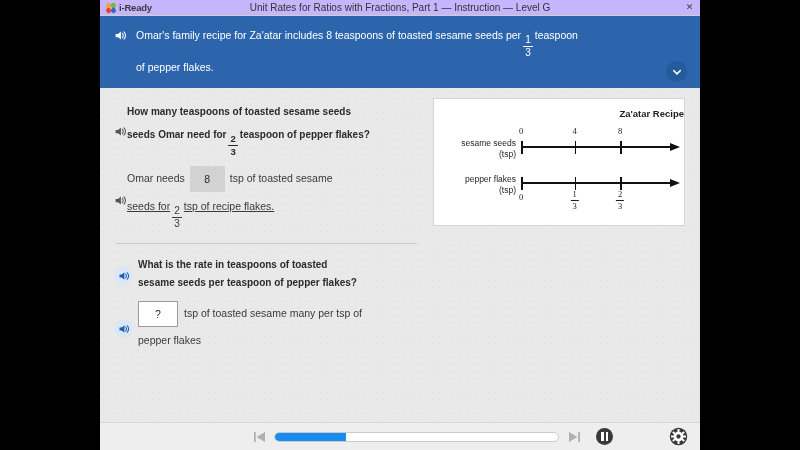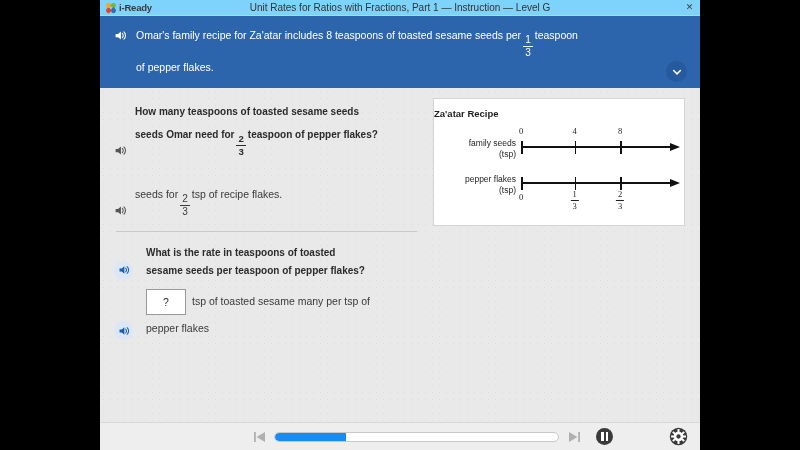"i-Ready" #titlebar { background: #7dd3fc -> #c4b5fd }
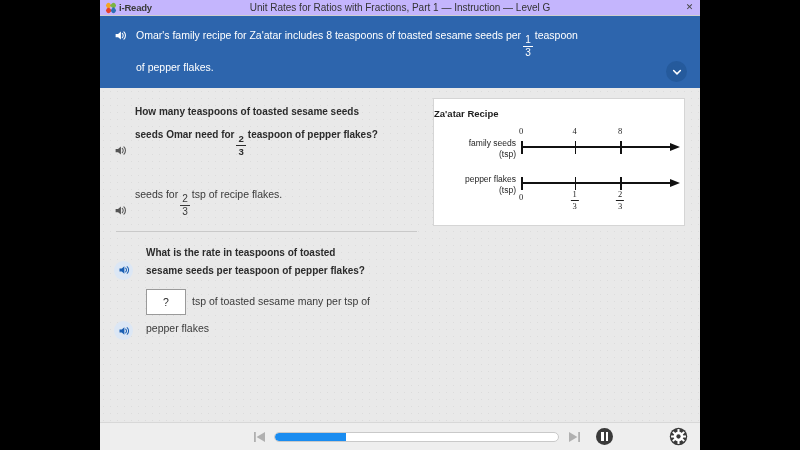"How many teaspoons of toasted" .q-block { align-items: flex-end -> center; gap: 8px -> none }
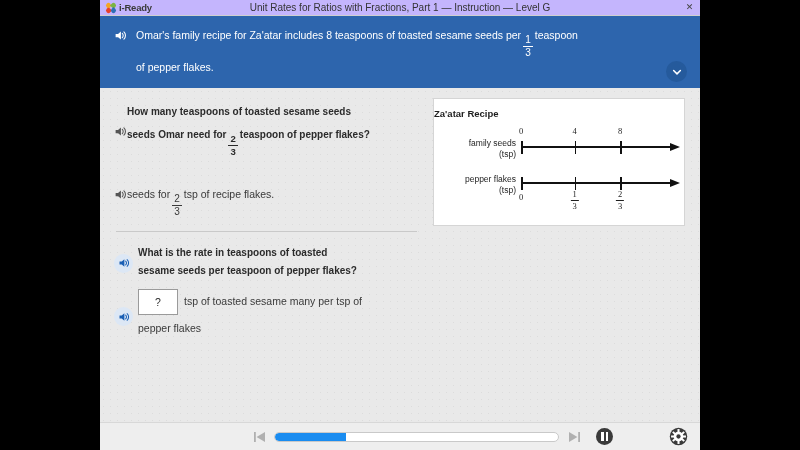"Za'atar Recipe" #diagram-title { text-align: left -> right }
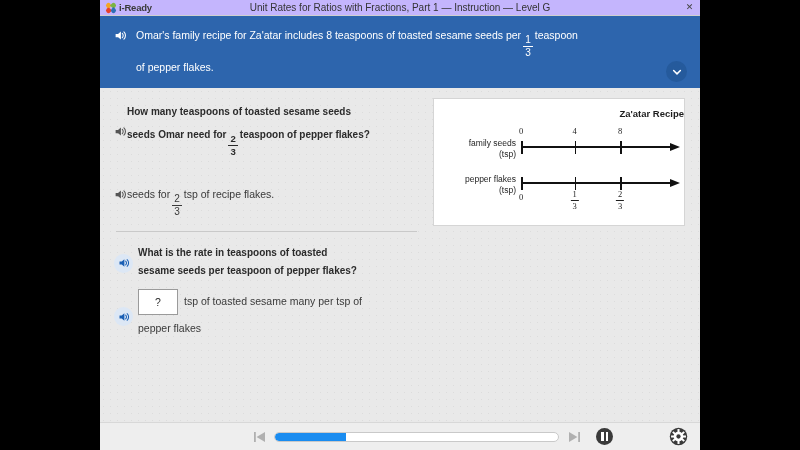"family seeds" div { text: family -> sesame }
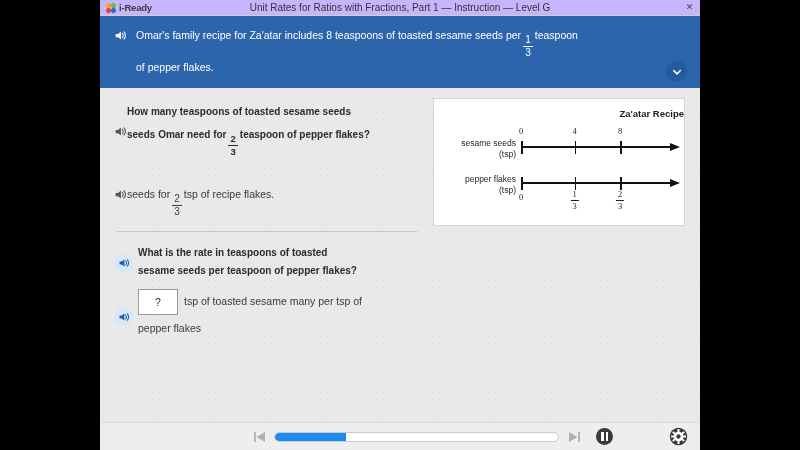"Omar needs 8 tsp of" div { html: none -> <div> <span>Omar needs</span><span>8</span><span>tsp of toasted sesame</span> </div> }
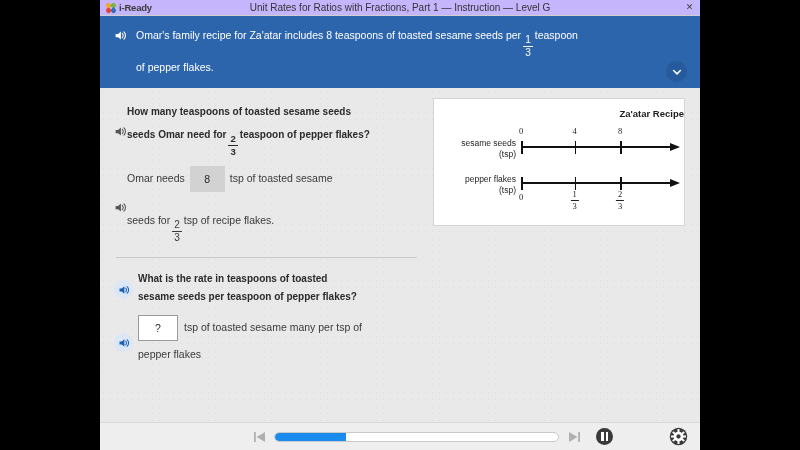"seeds for" div { margin-top: 16px -> 2px; text-decoration: none -> underline }
